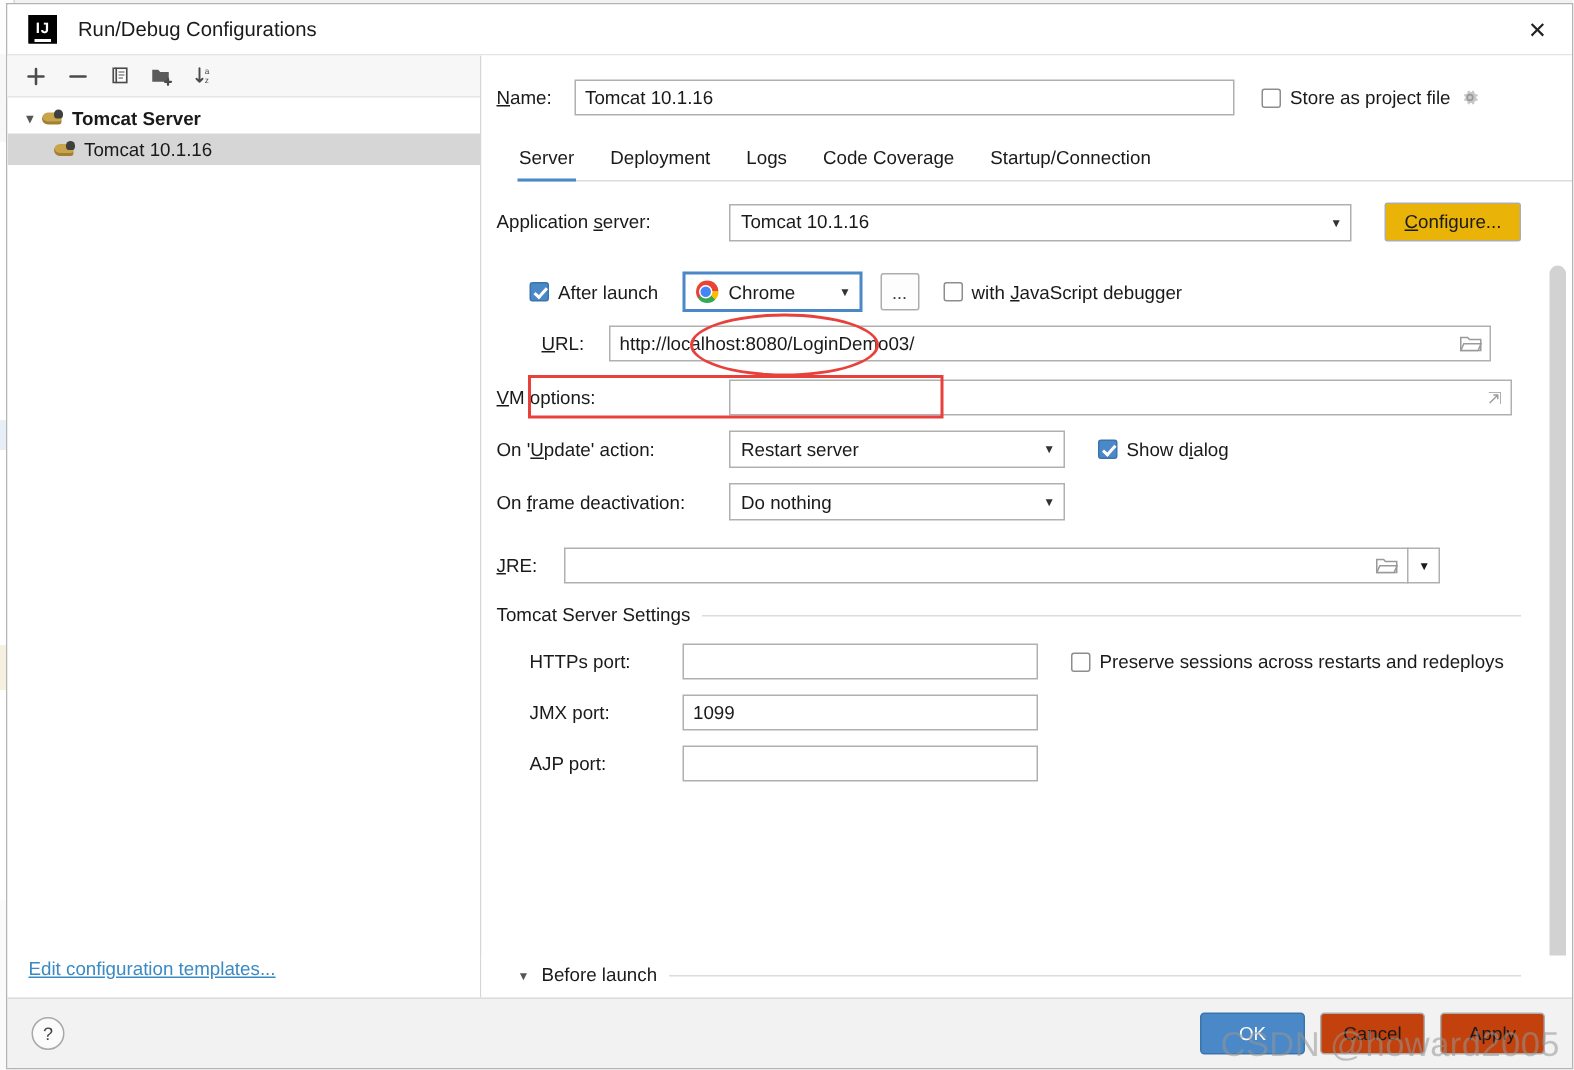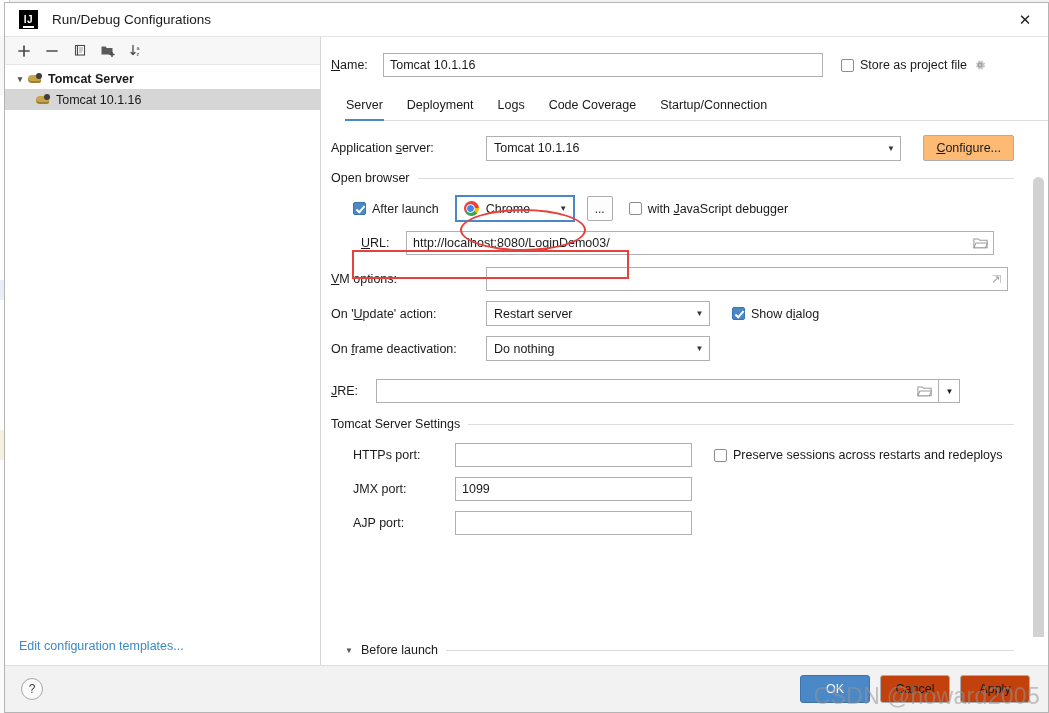"Configure..." .btn { background: #fdba74 -> #eab308 }
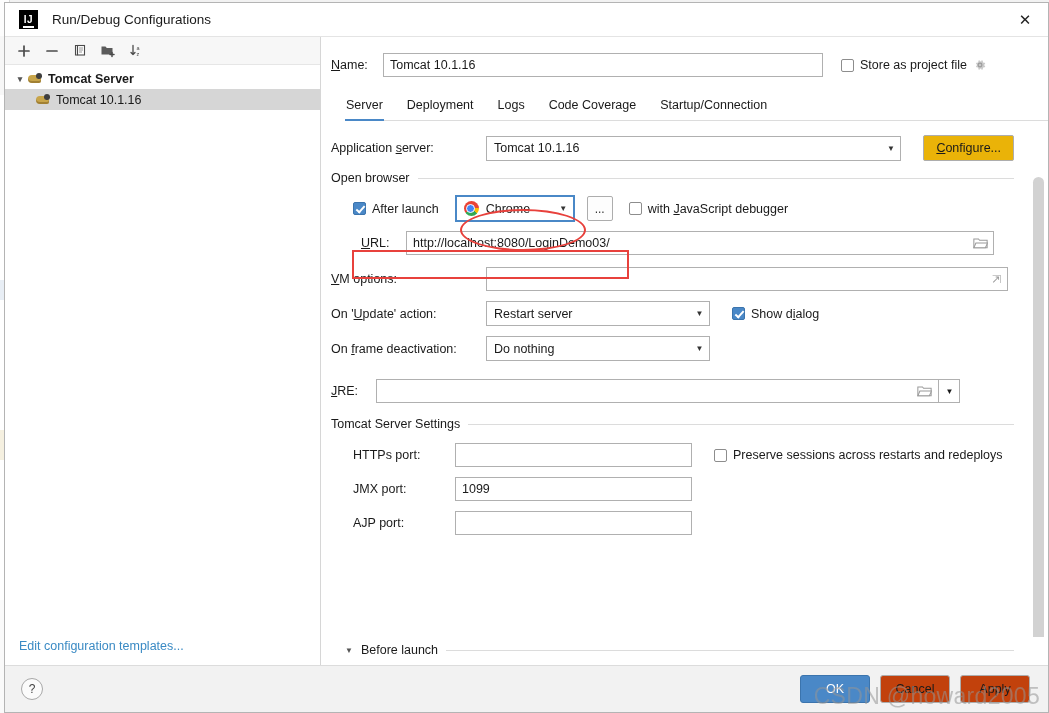"Open browser" div.grp-head { html: <div> <span>Open browser</span> <span></span> </div> -> none }
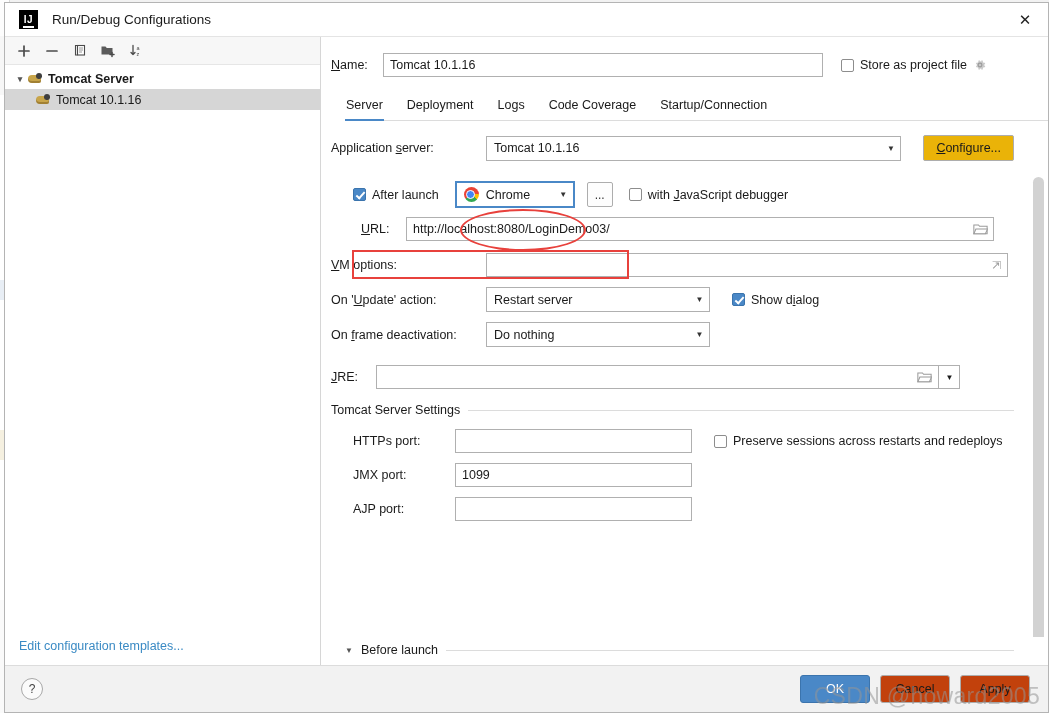"Edit configuration templates..." .link { text-decoration: none -> underline }
